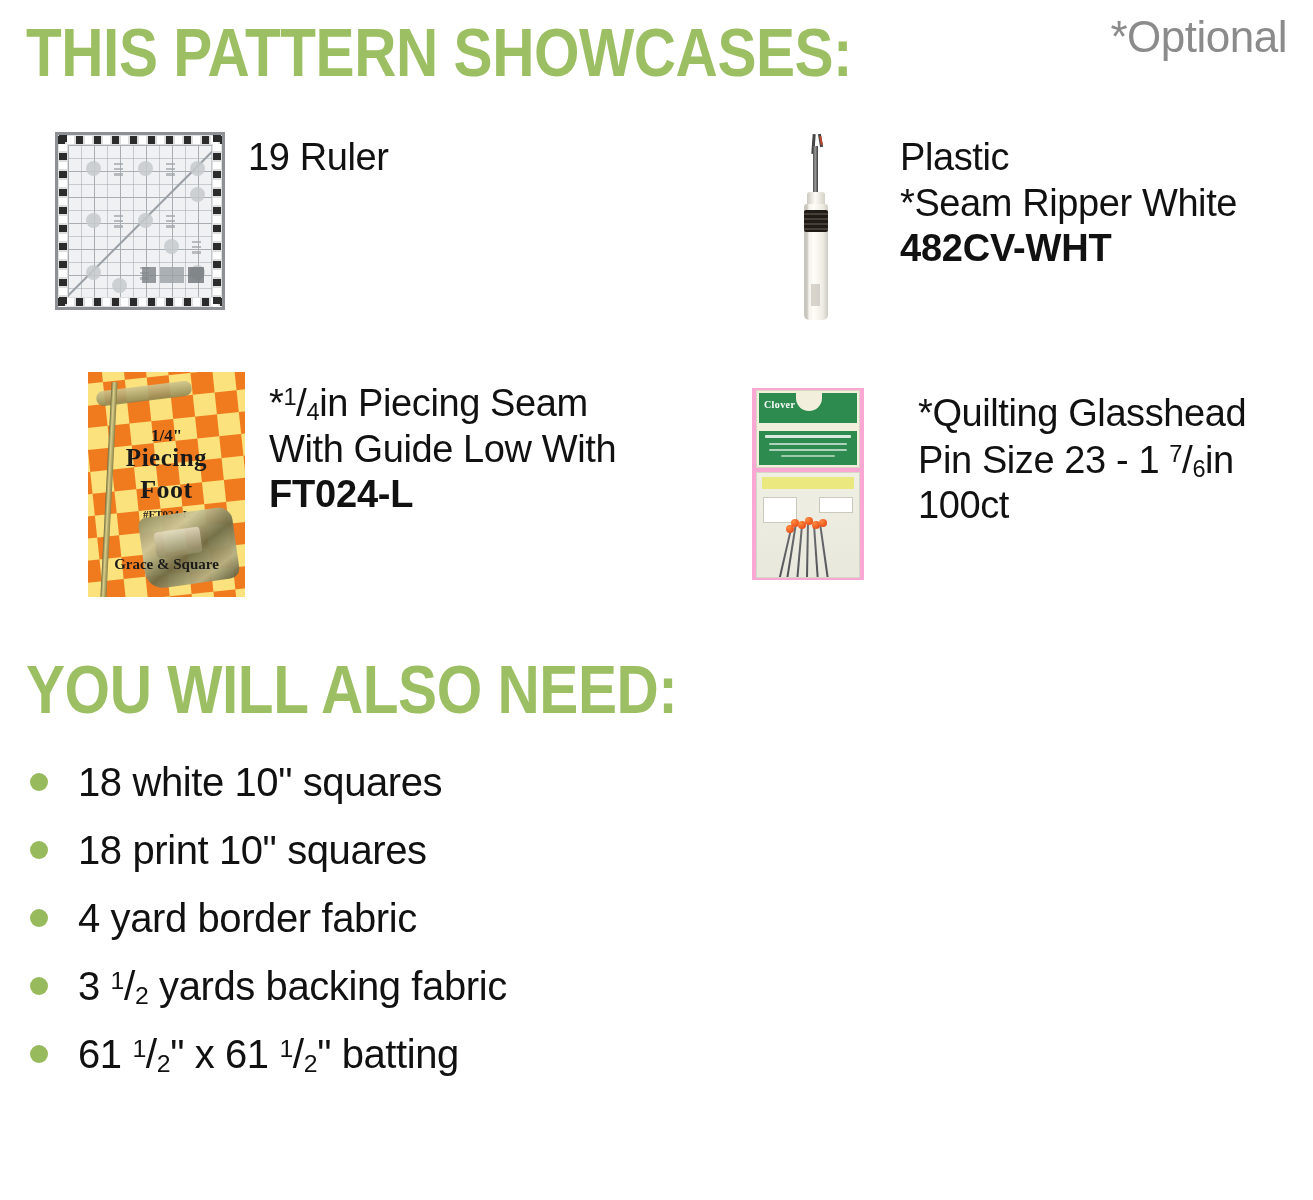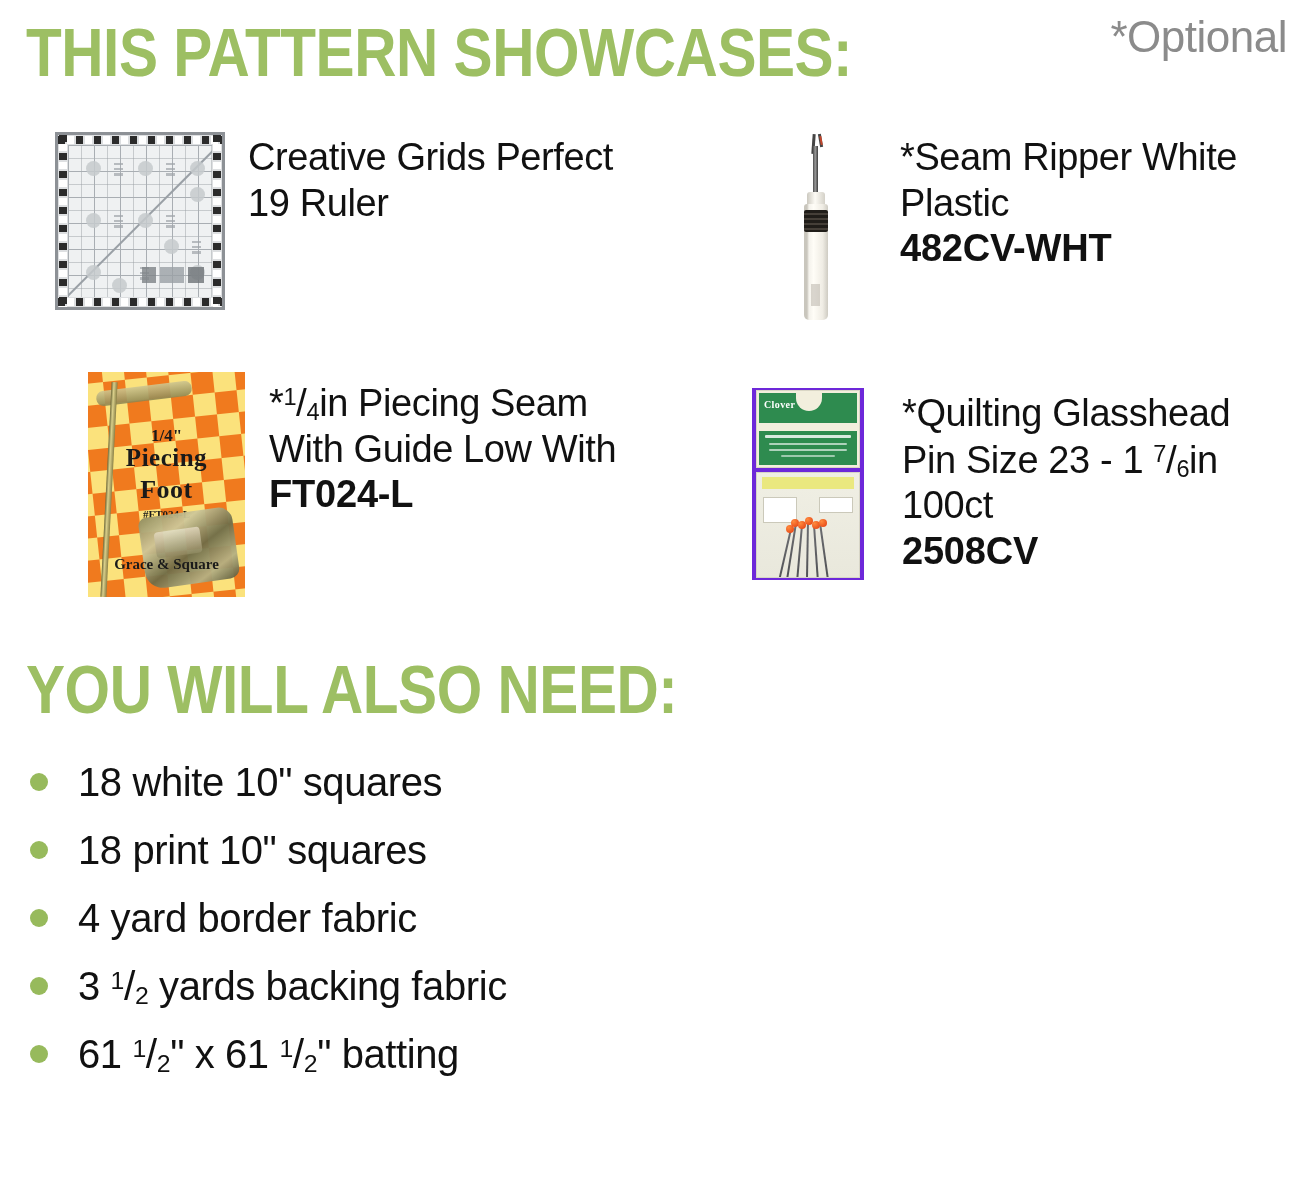"Creative Grids Perfect" div { html: <div>Creative Grids Perfect</div> -> none }
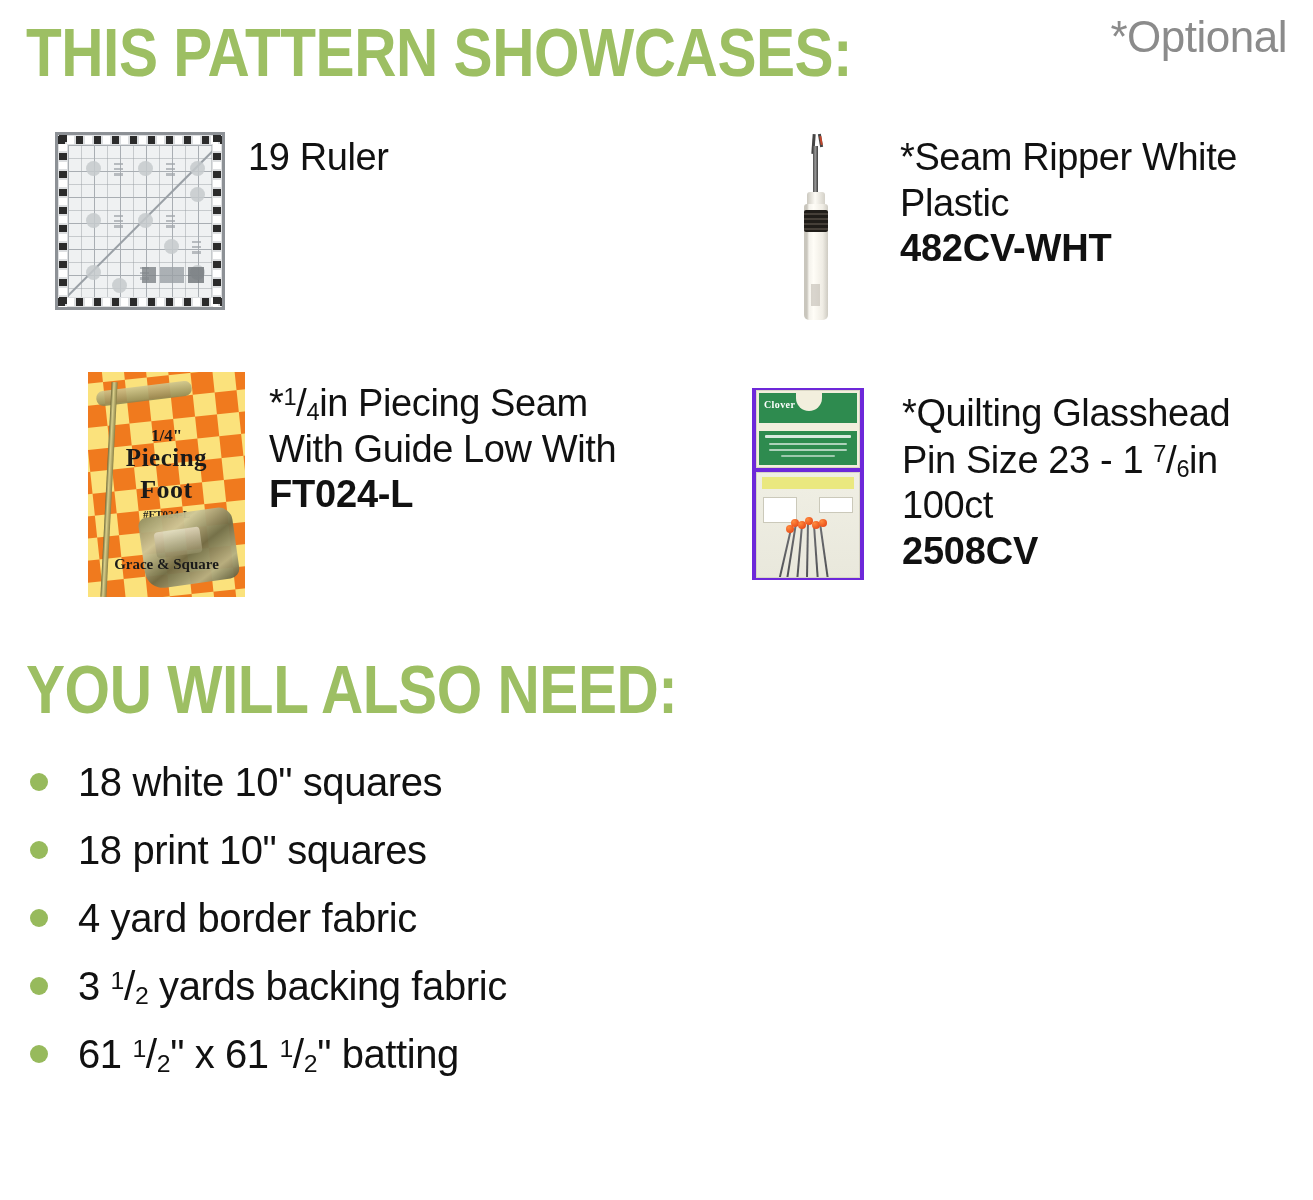"*Seam Ripper White" div { order: before "Plastic" -> after "Plastic" }
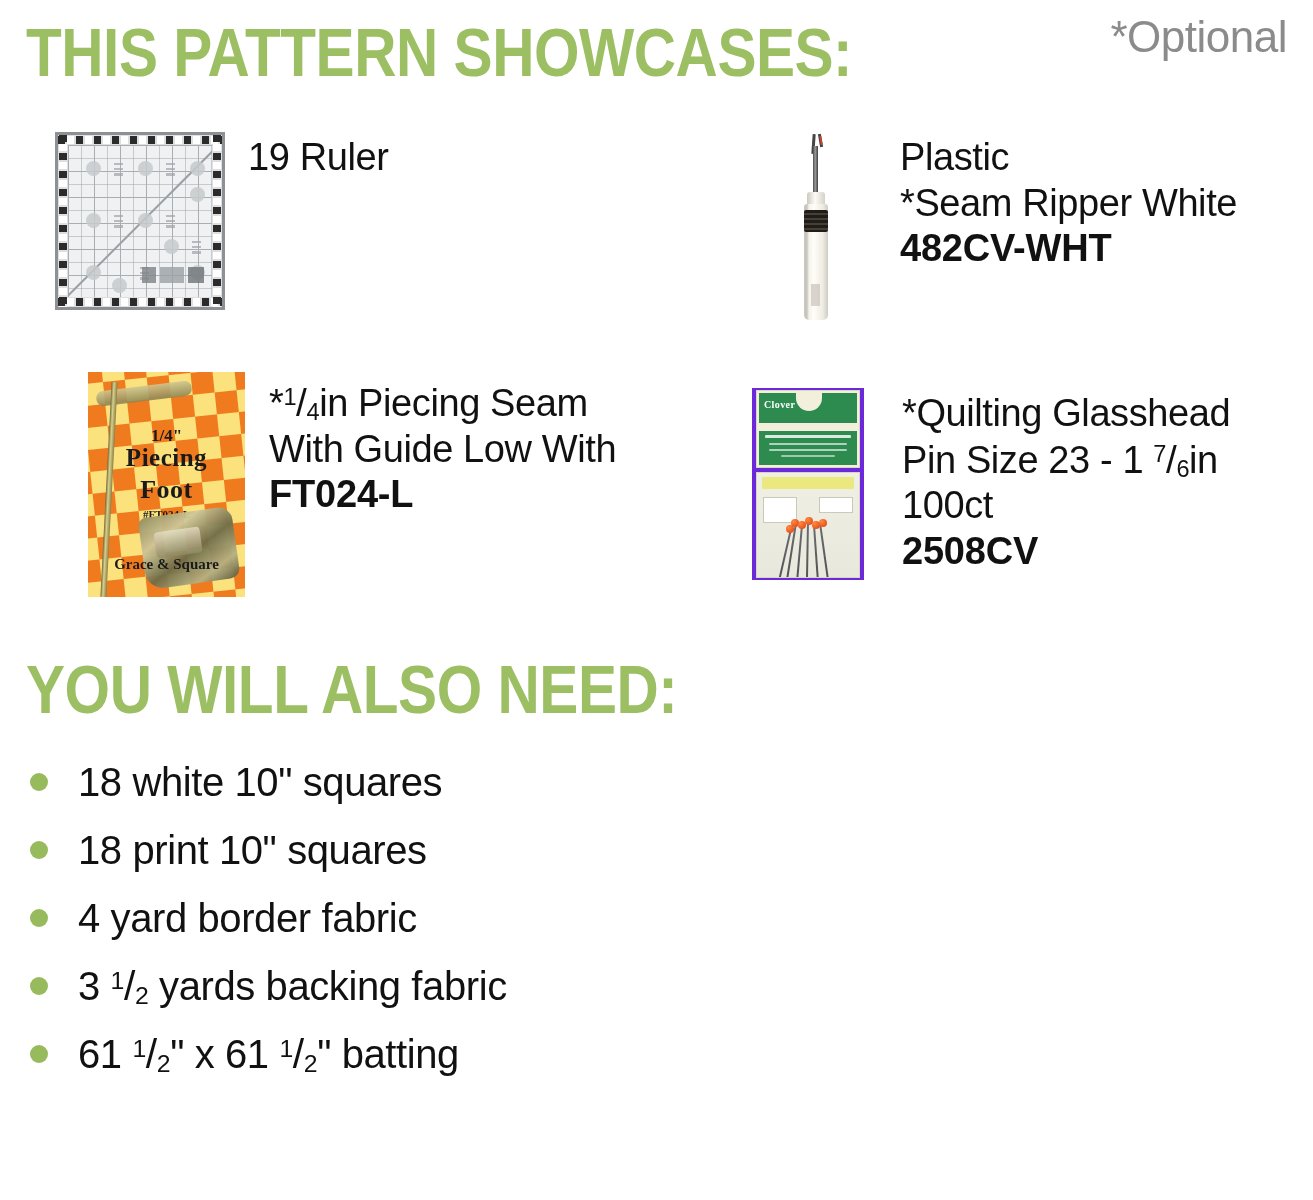"Clover" .pin-pack { background: #6d28d9 -> #f9a8d4 }
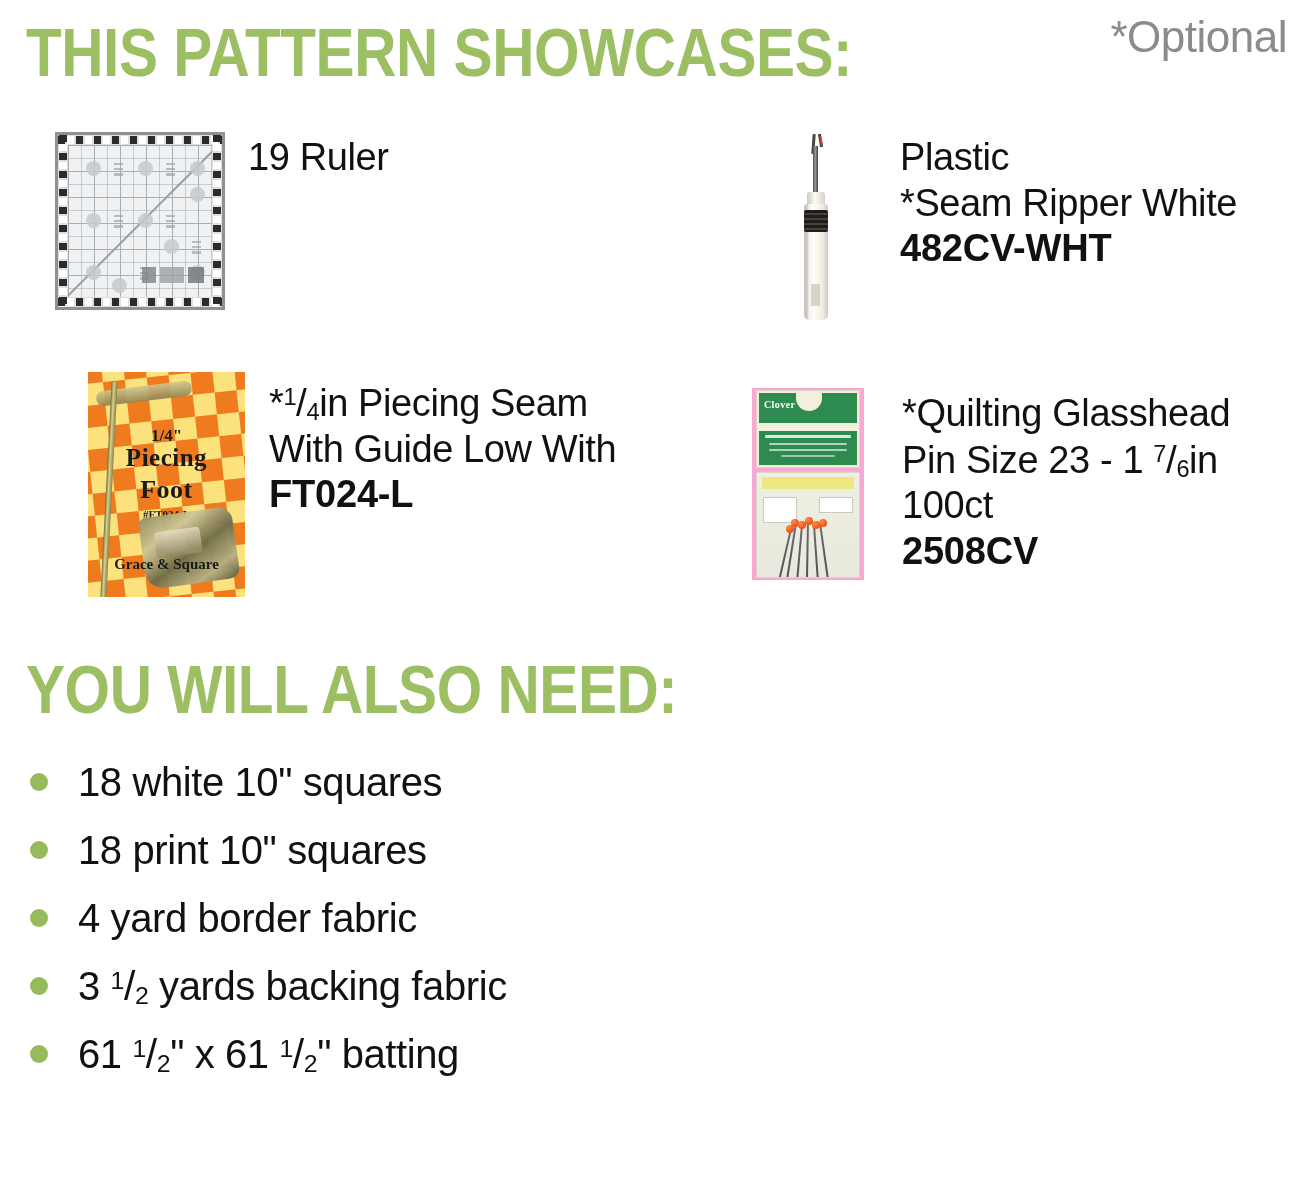"*Quilting Glasshead" #prod-pins .info { margin-left: 38px -> 54px }
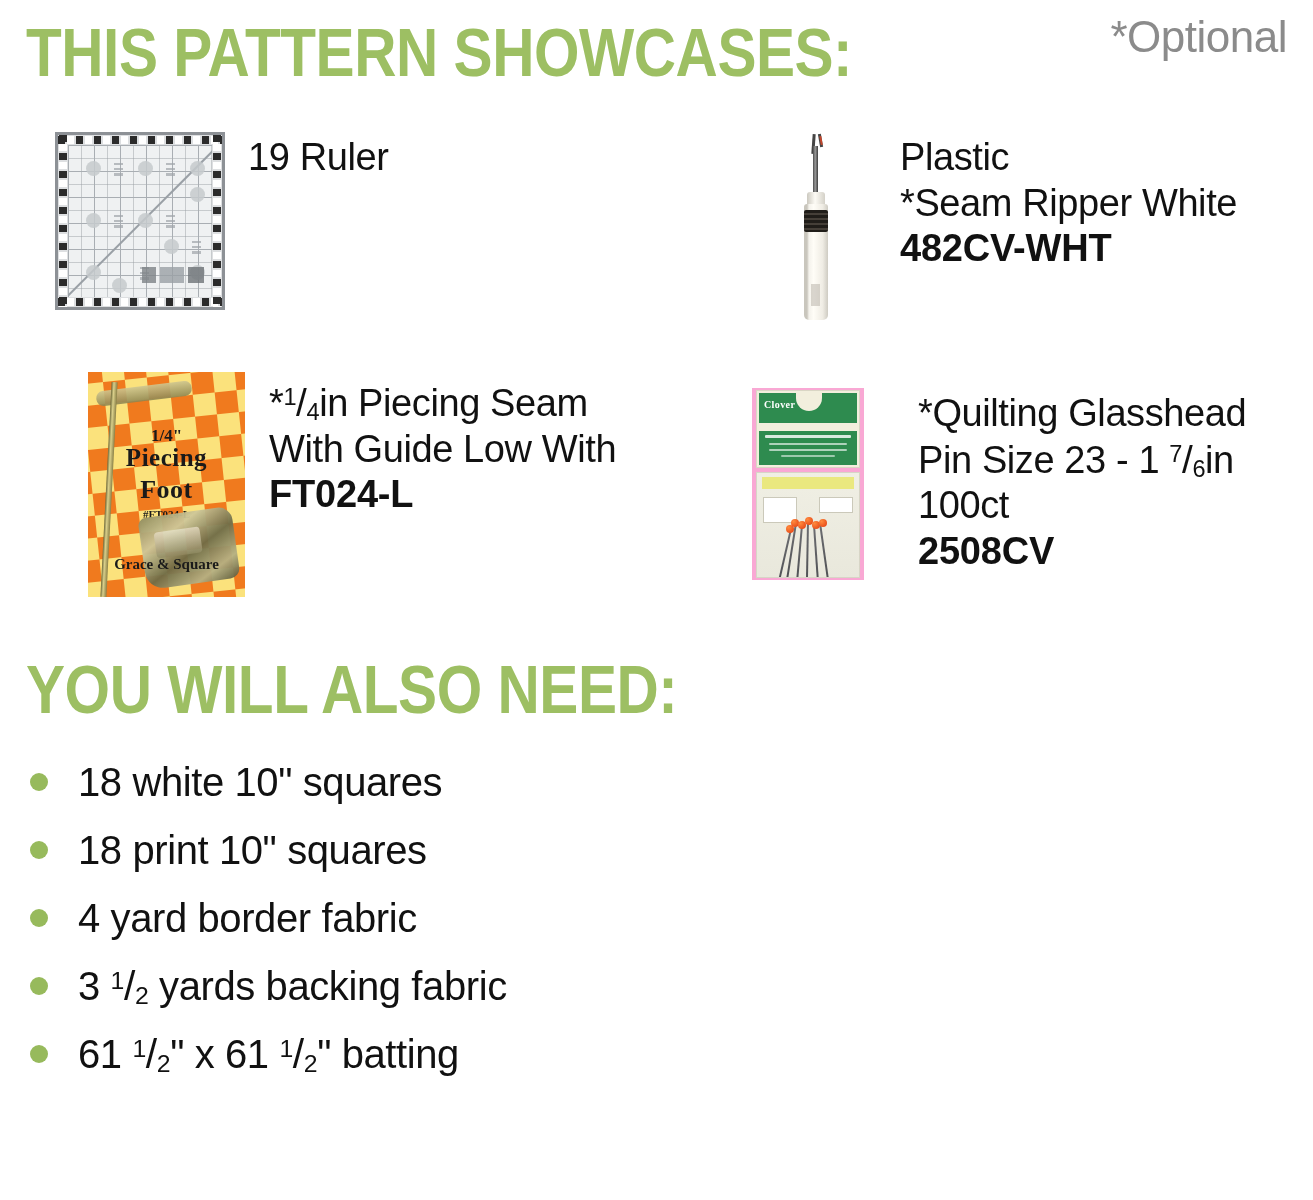"2508CV" div.sku { html: <div>2508CV</div> -> none }
